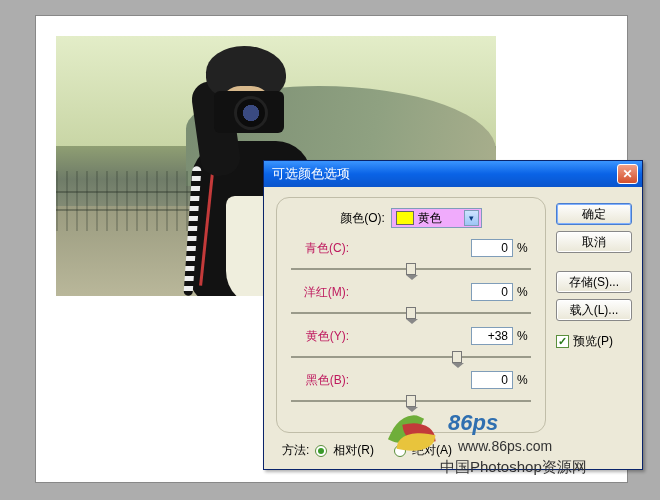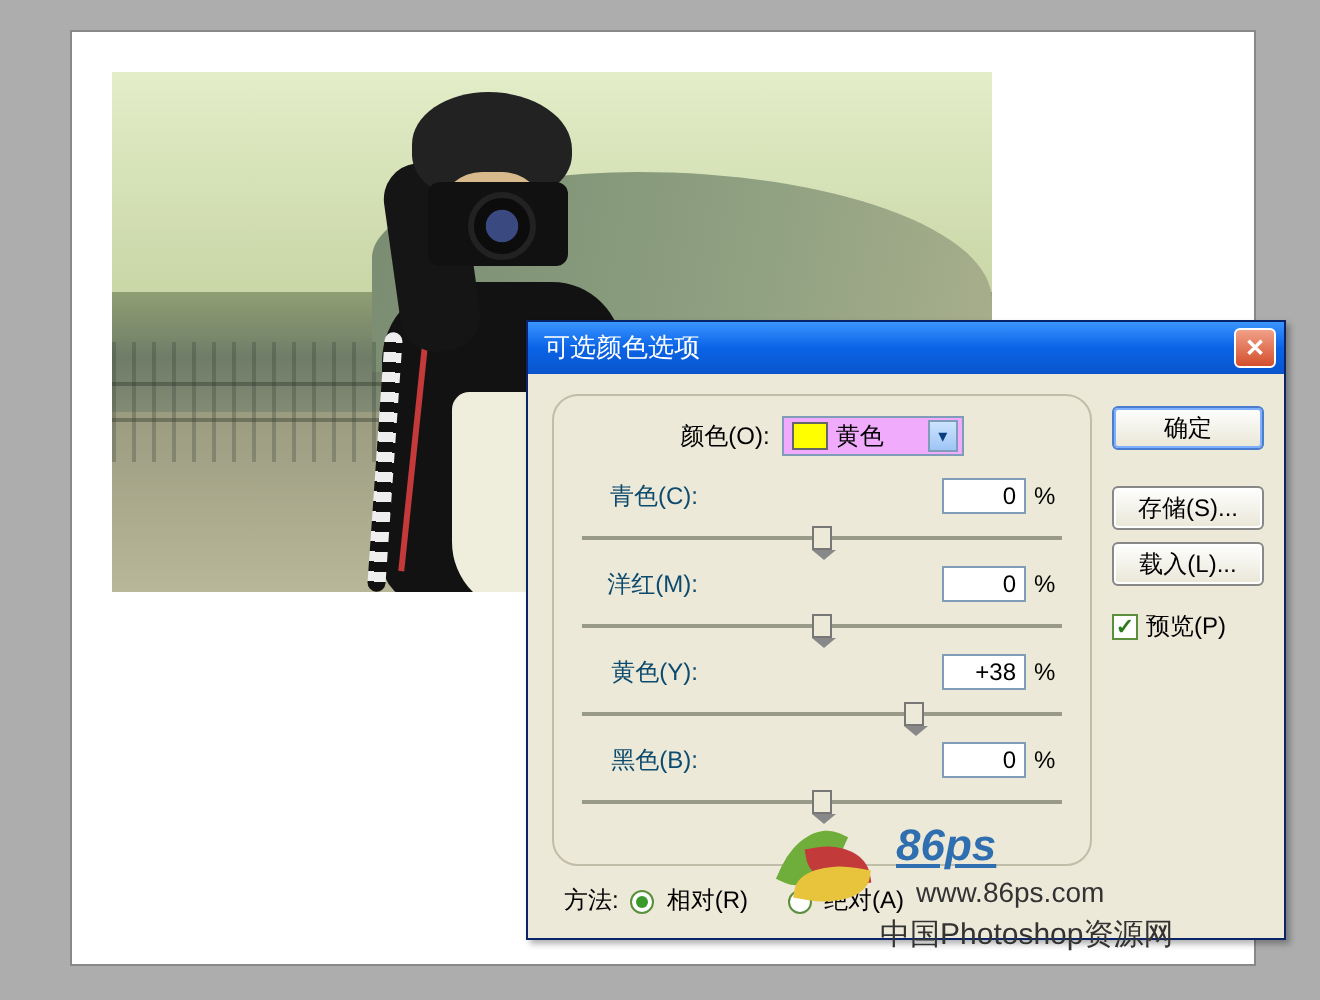"青色(C):" .lbl { color: #0c4a6e -> #be185d }
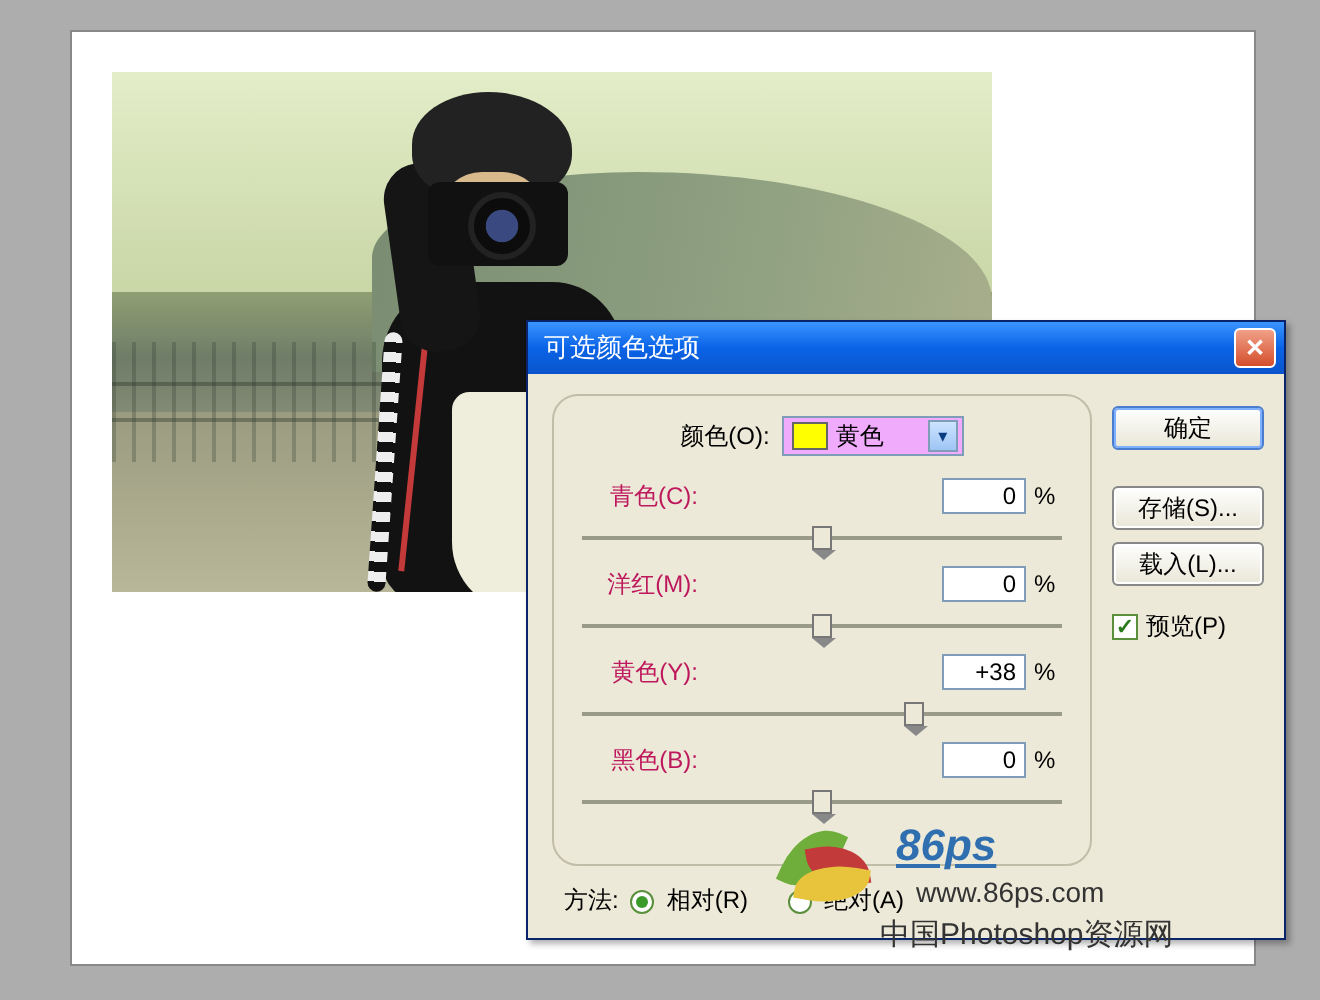"取消" div.btn { html: none -> <div>取消</div> }
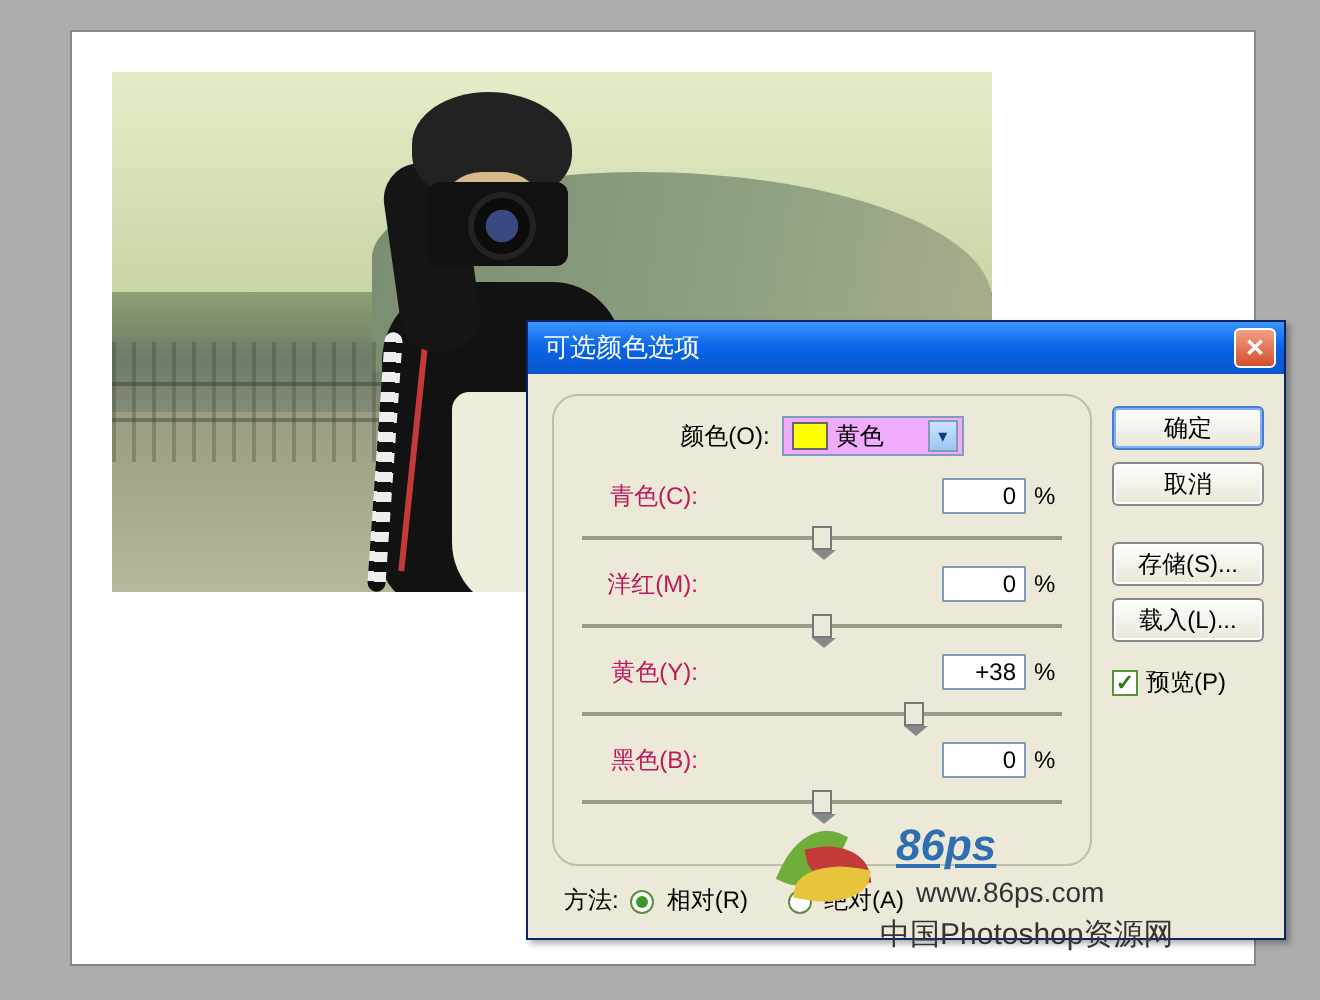"86ps" .wm-86ps { text-decoration: underline -> none }
